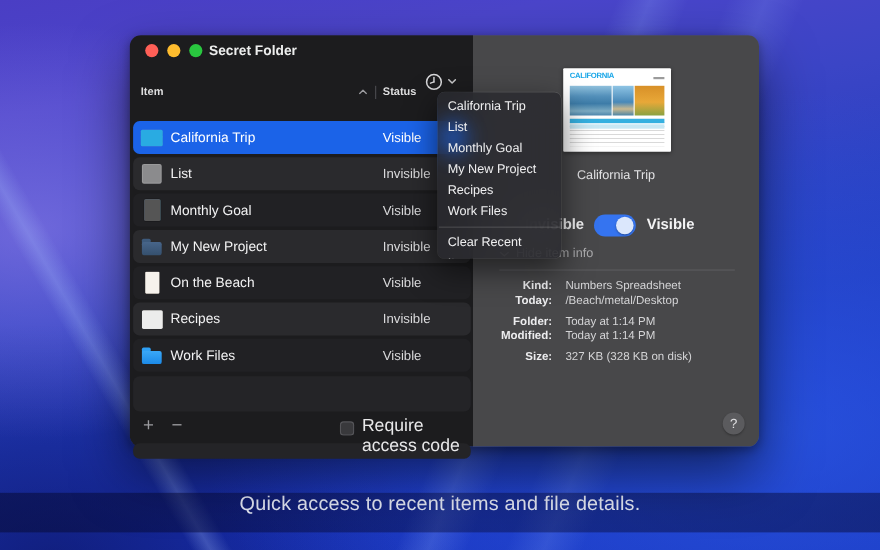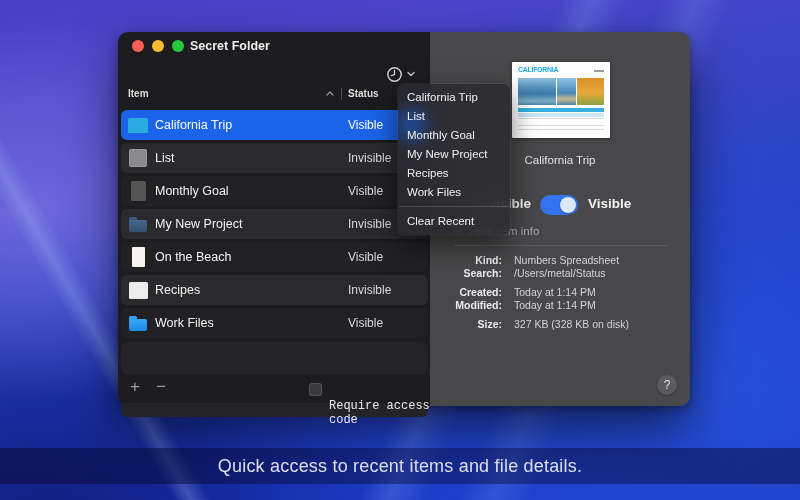"Item" .thead { top: 54px -> 44px }
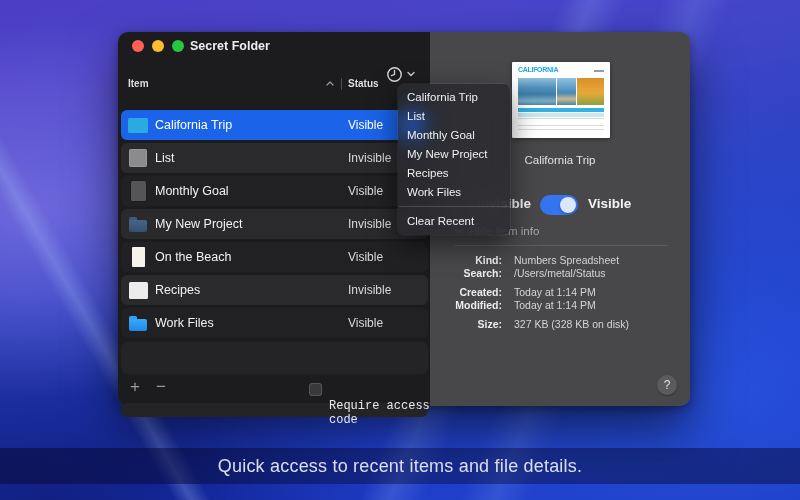"Search:" span.info-label { text: Search -> Today }
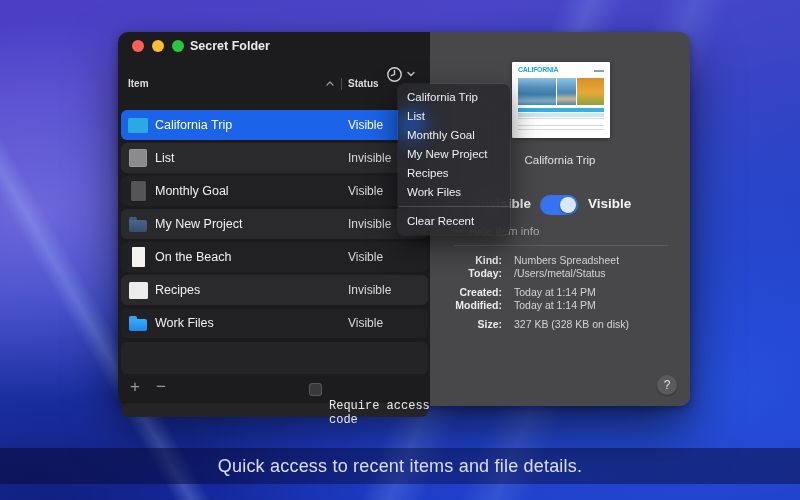"/Users/metal/Status" span.info-value { text: /Users/metal/Status -> /Beach/metal/Desktop }
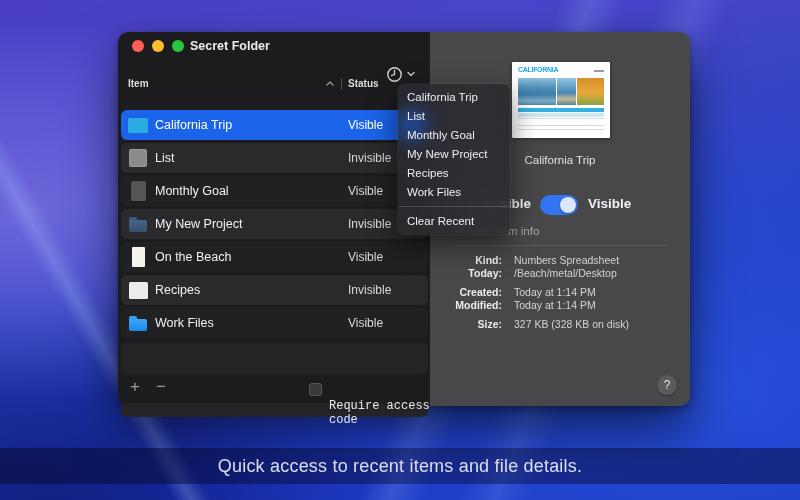"Created:" span.info-label { text: Created -> Folder }
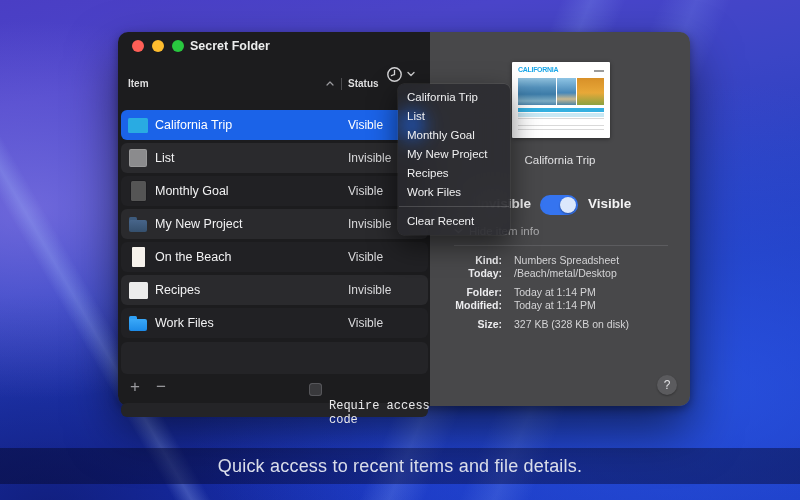"Require access code" .cb-label { font-family: Liberation Mono, monospace -> none; font-size: 12px -> 16px; top: 23px -> 3px }
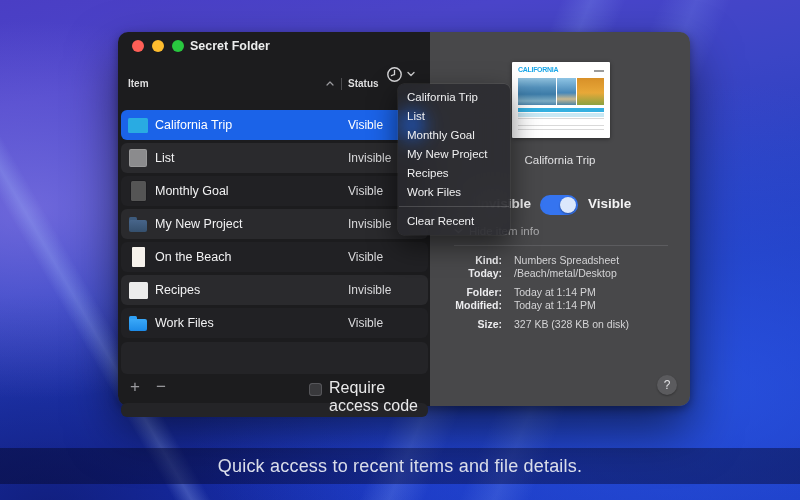"Quick access to recent items" .caption-band { align-items: center -> flex-start }
